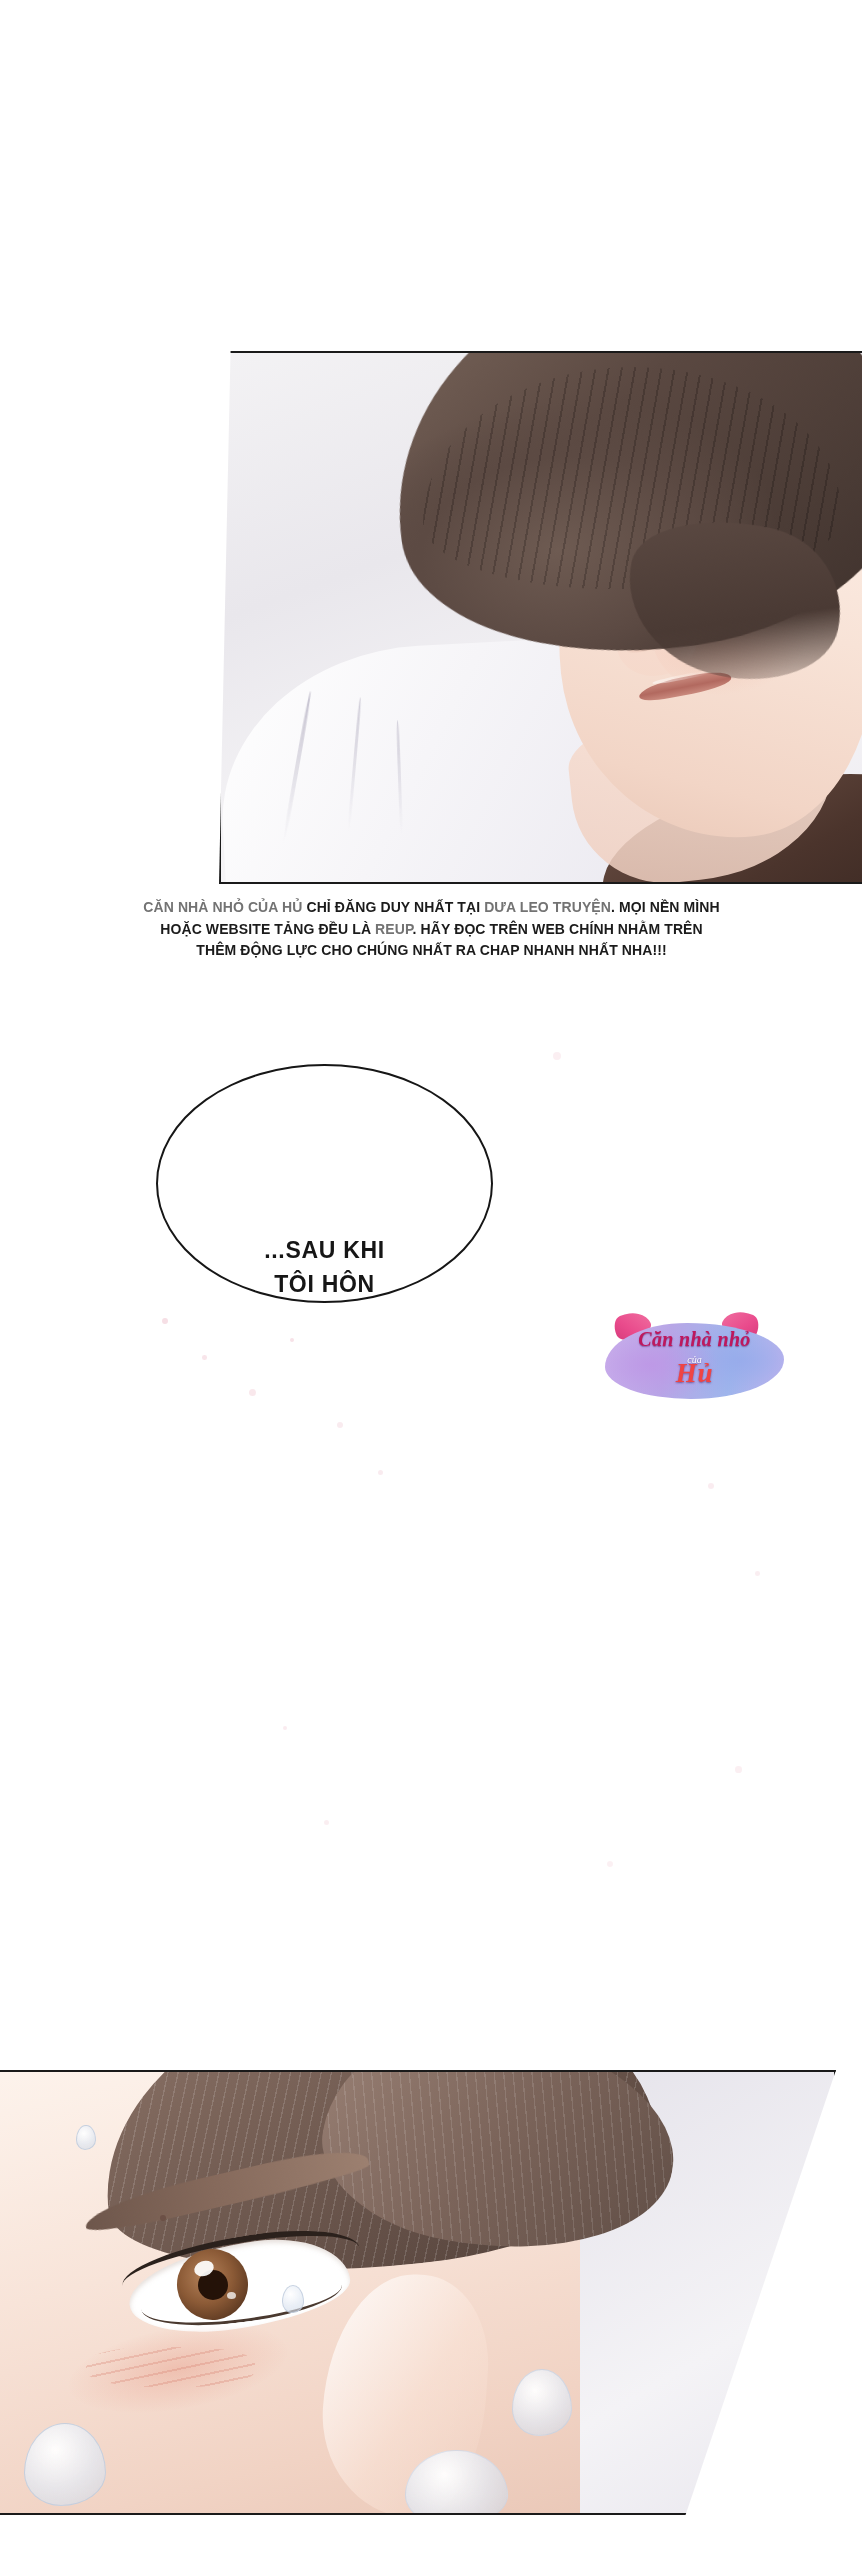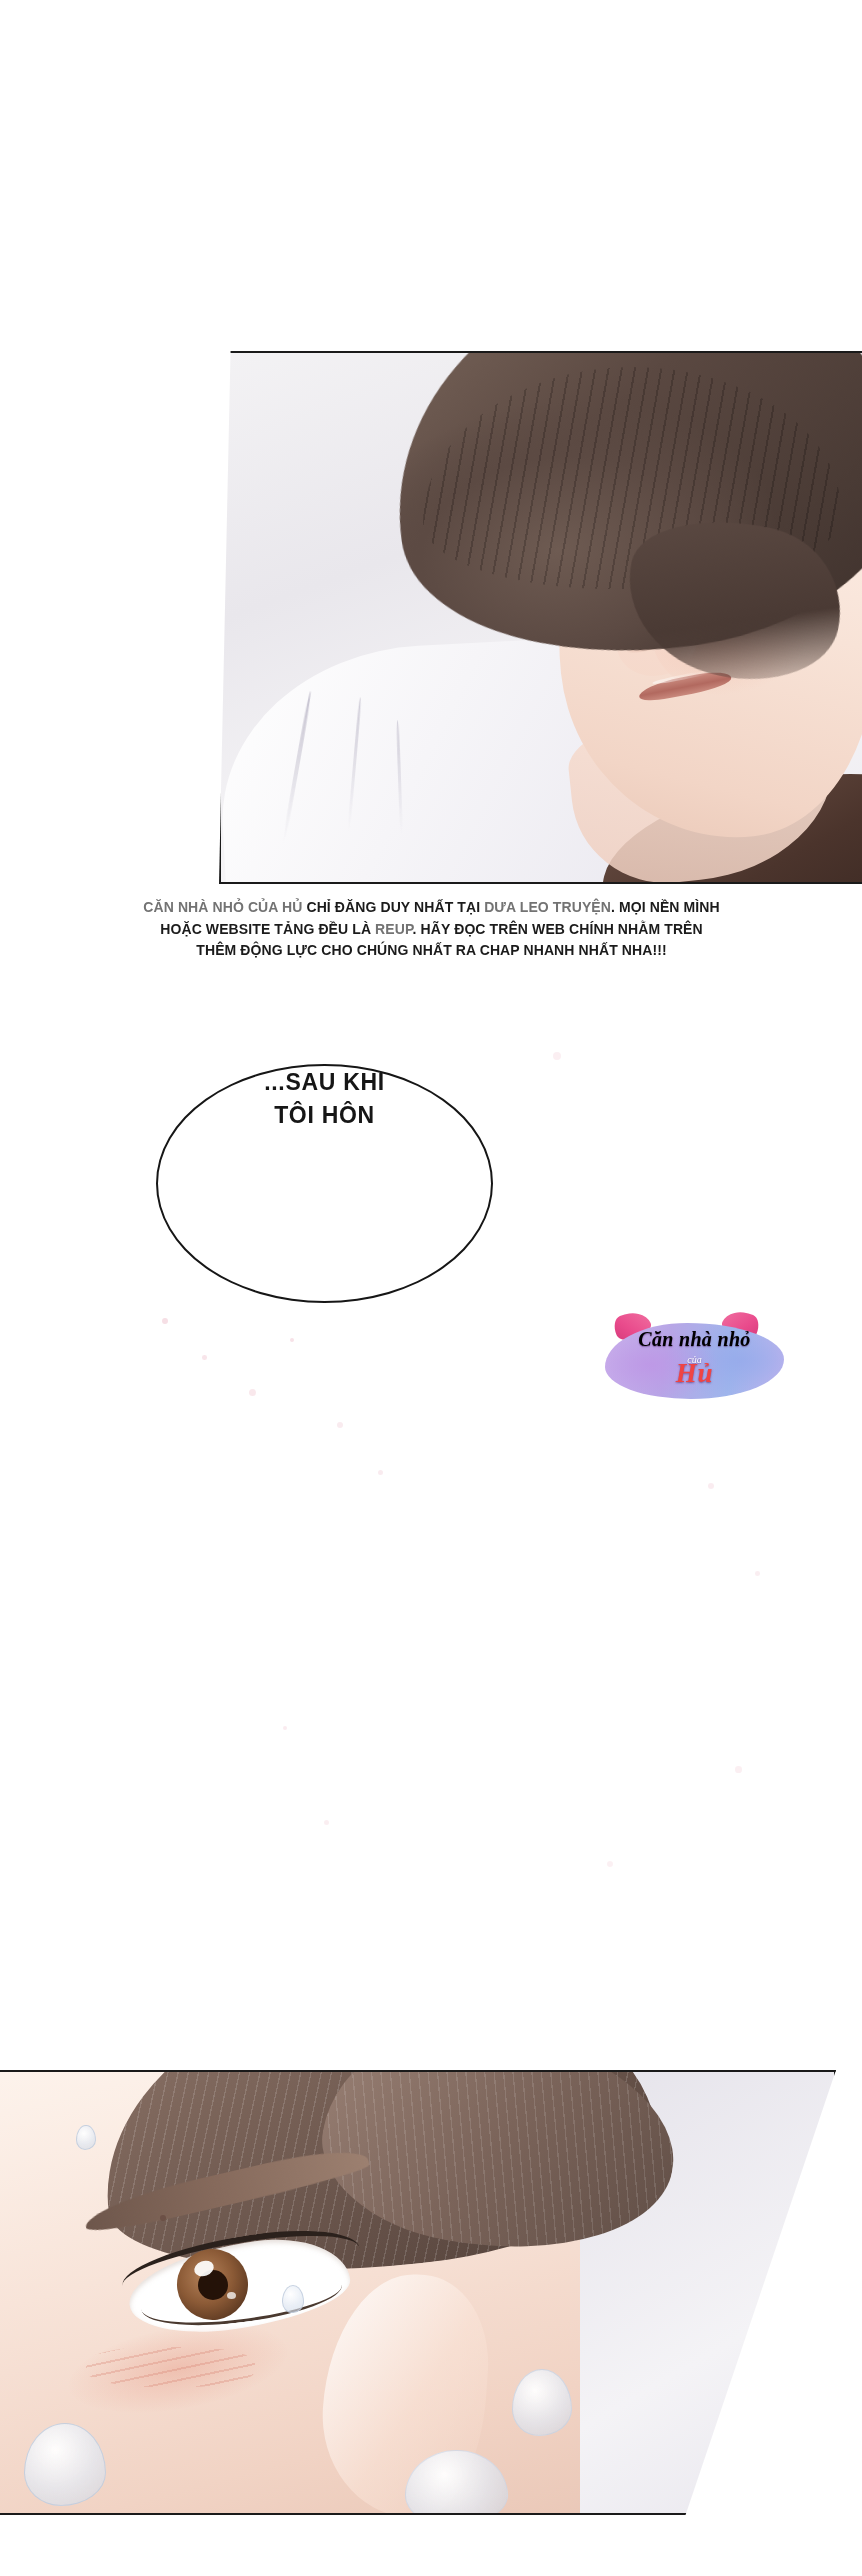"...SAU KHI" .bubble { align-items: flex-start -> flex-end }
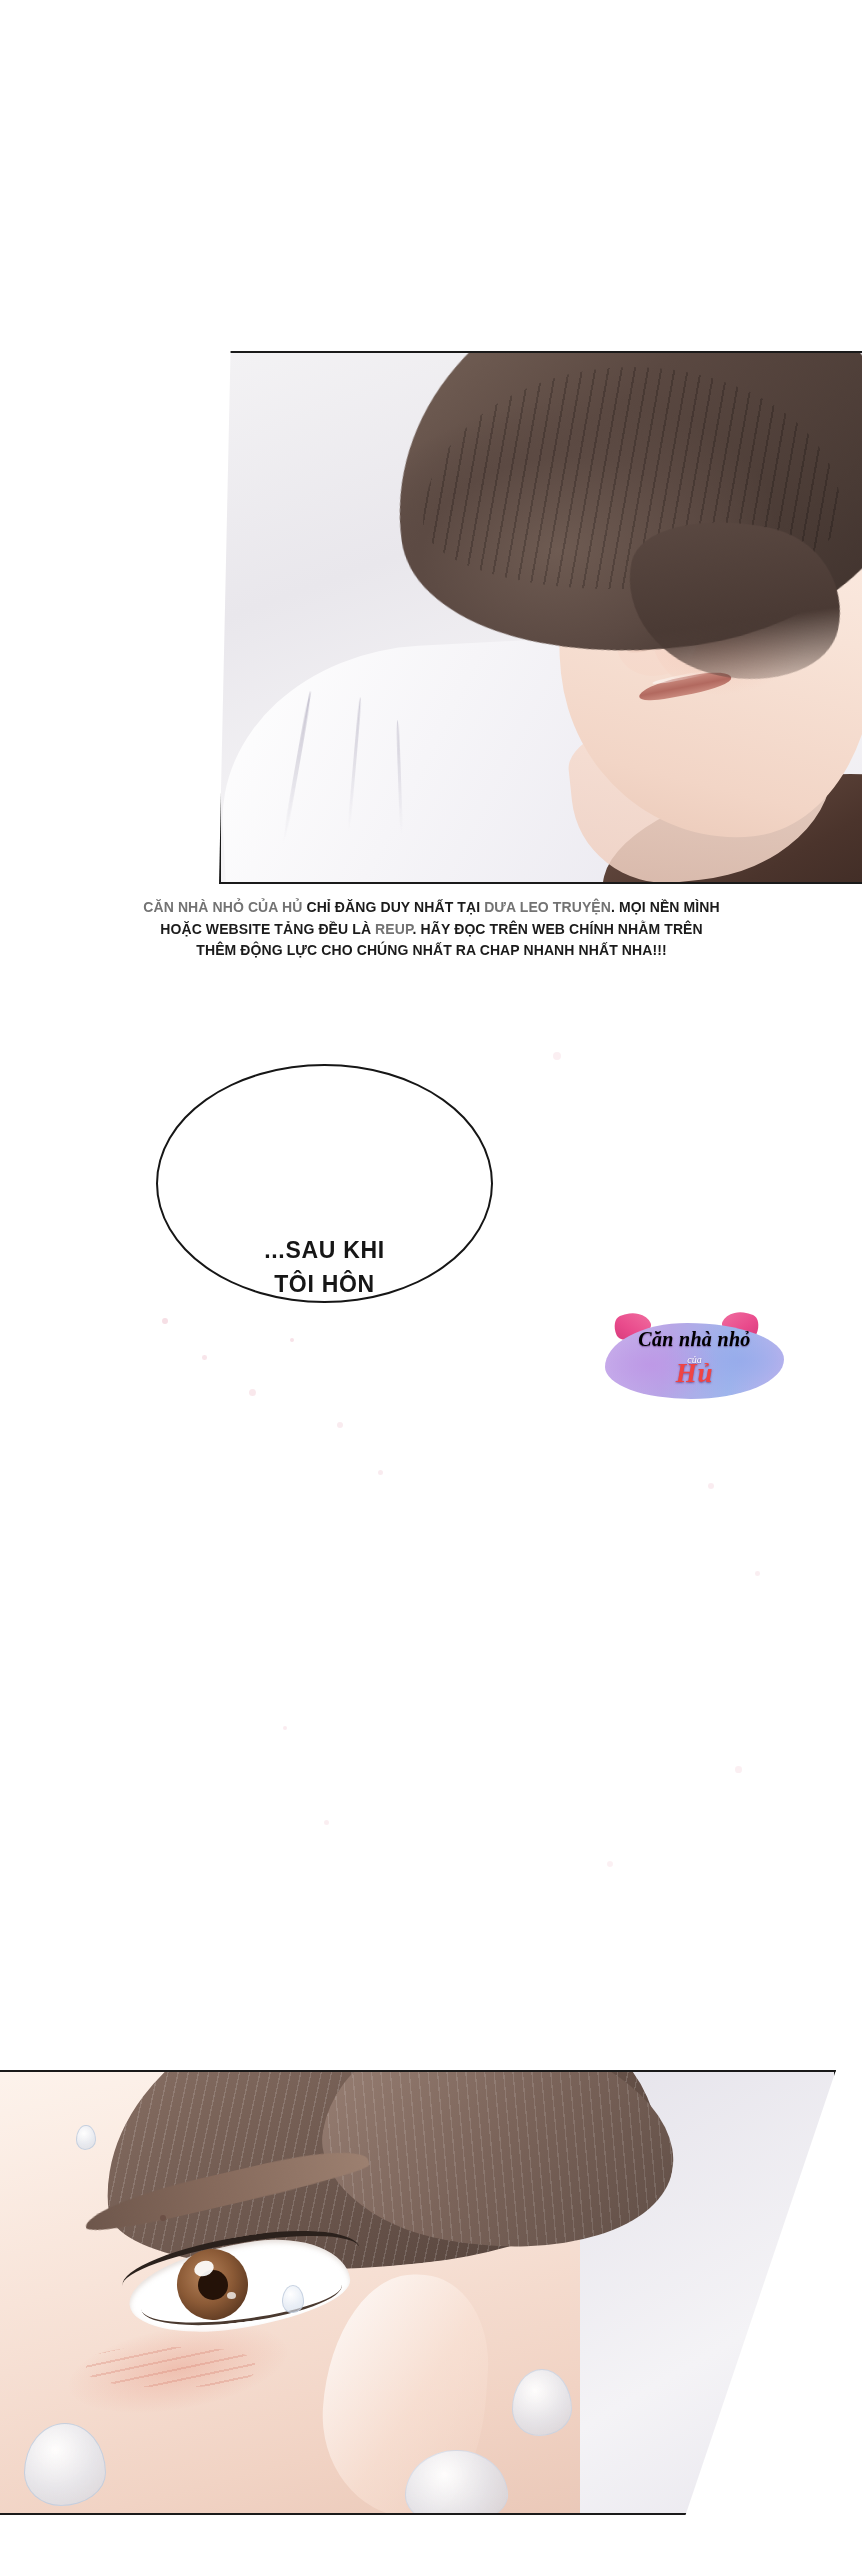"Căn nhà nhỏ" .logo-text-main { color: #000000 -> #be185d }
